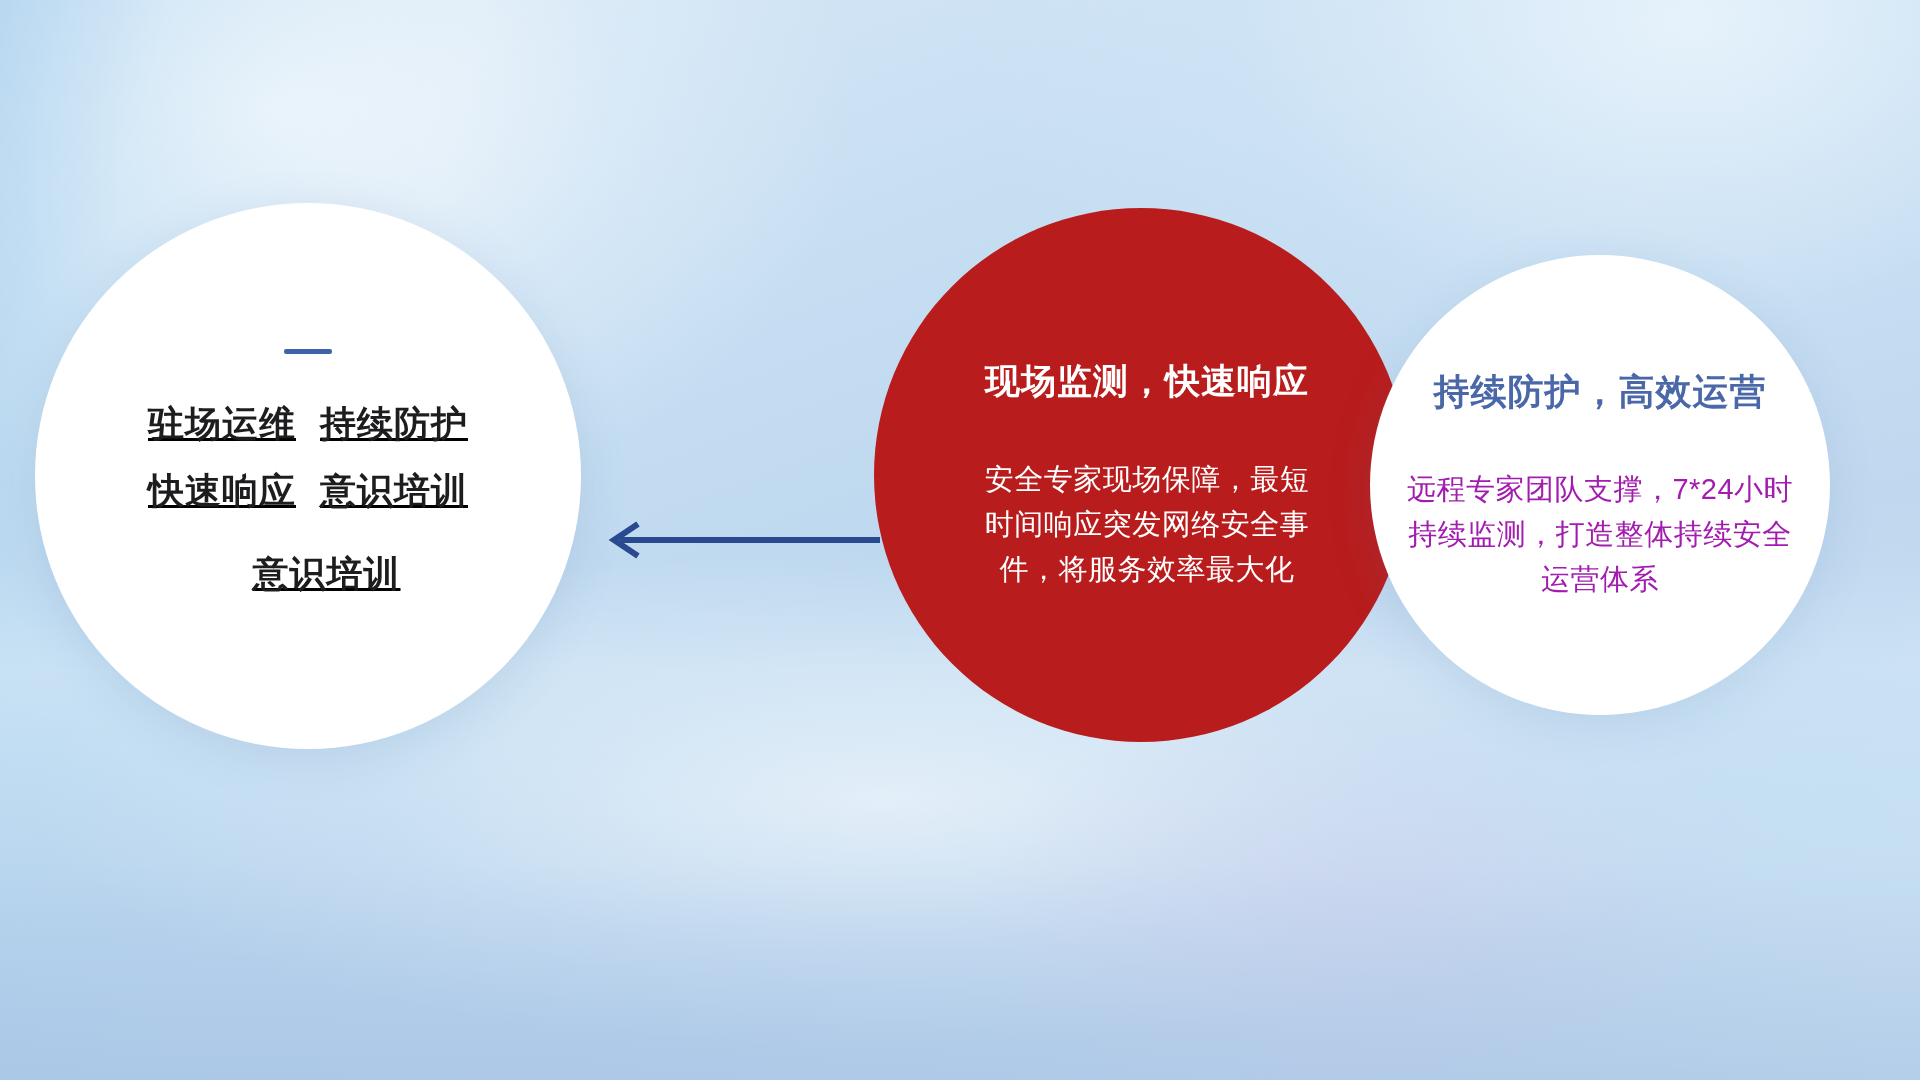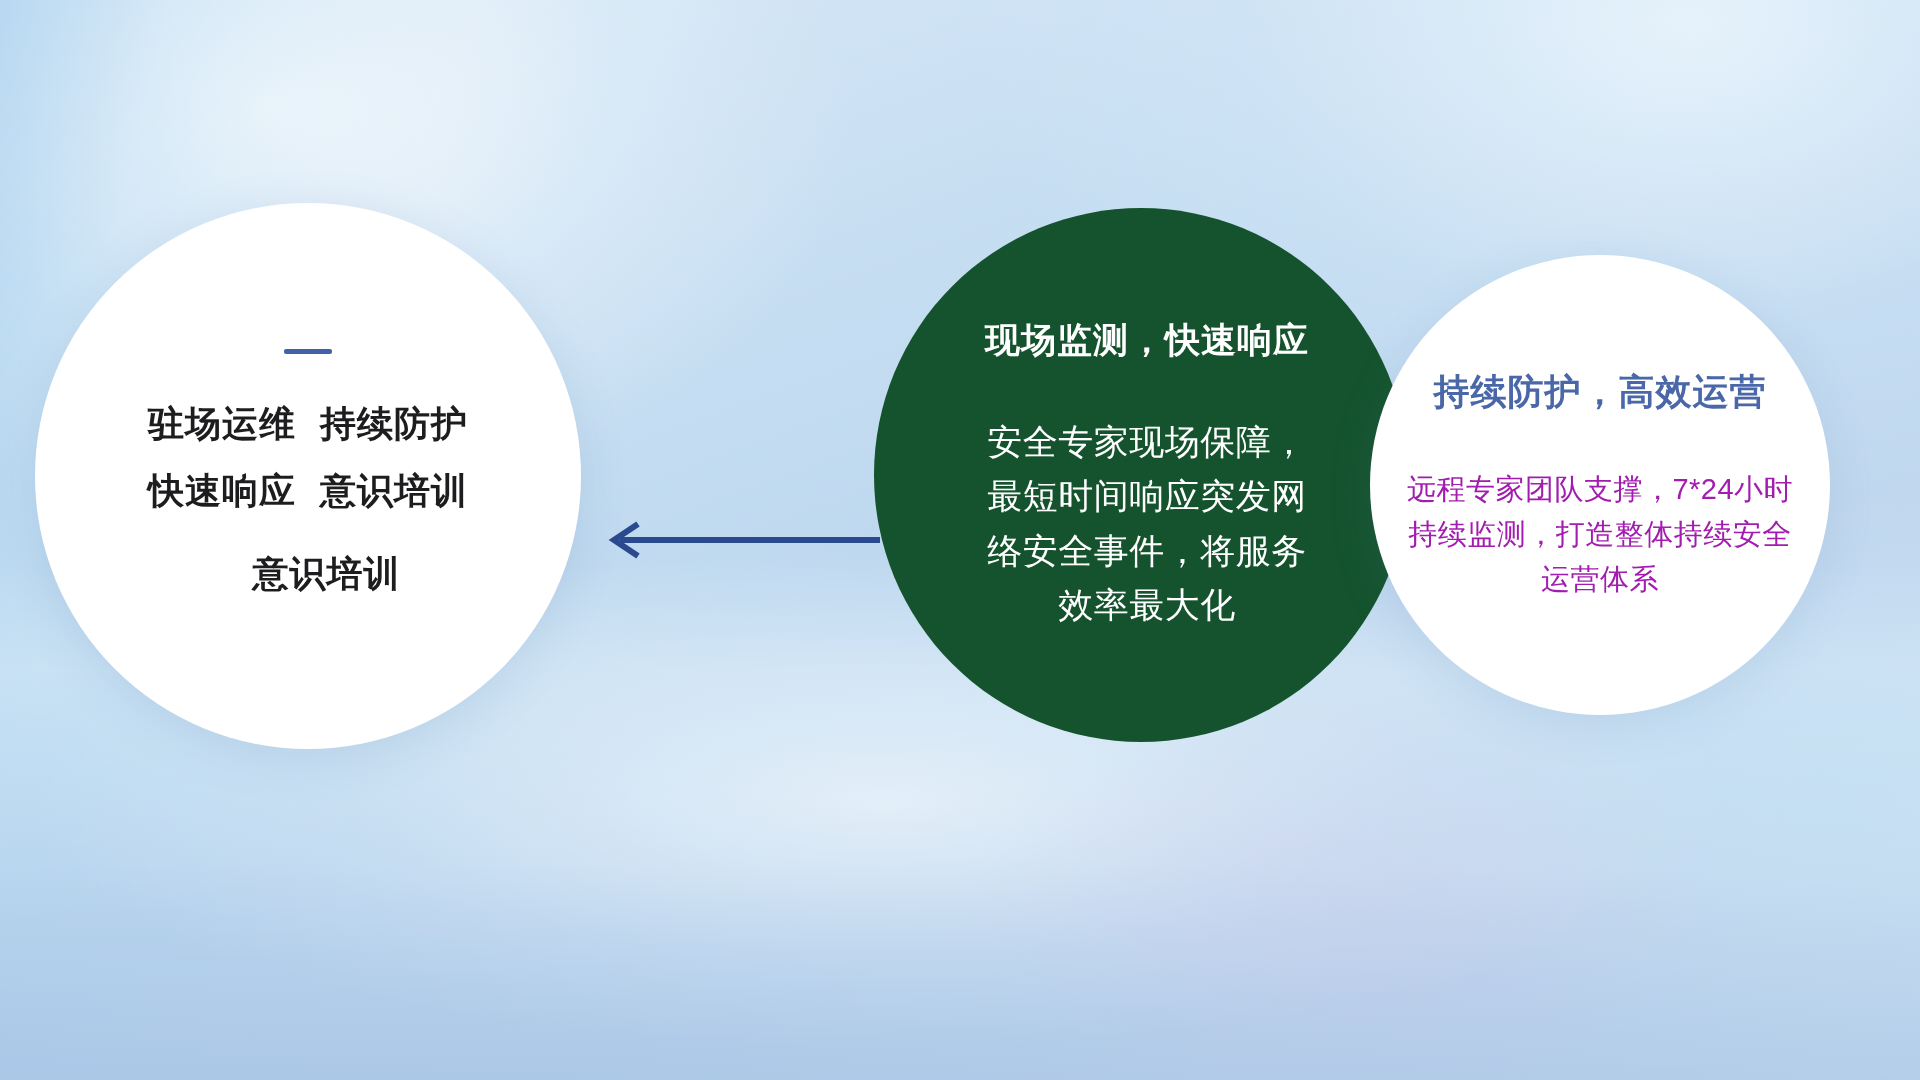"现场监测，快速响应" #circle-middle { background: #14532d -> #b91c1c; font-family: Liberation Serif, serif -> none }
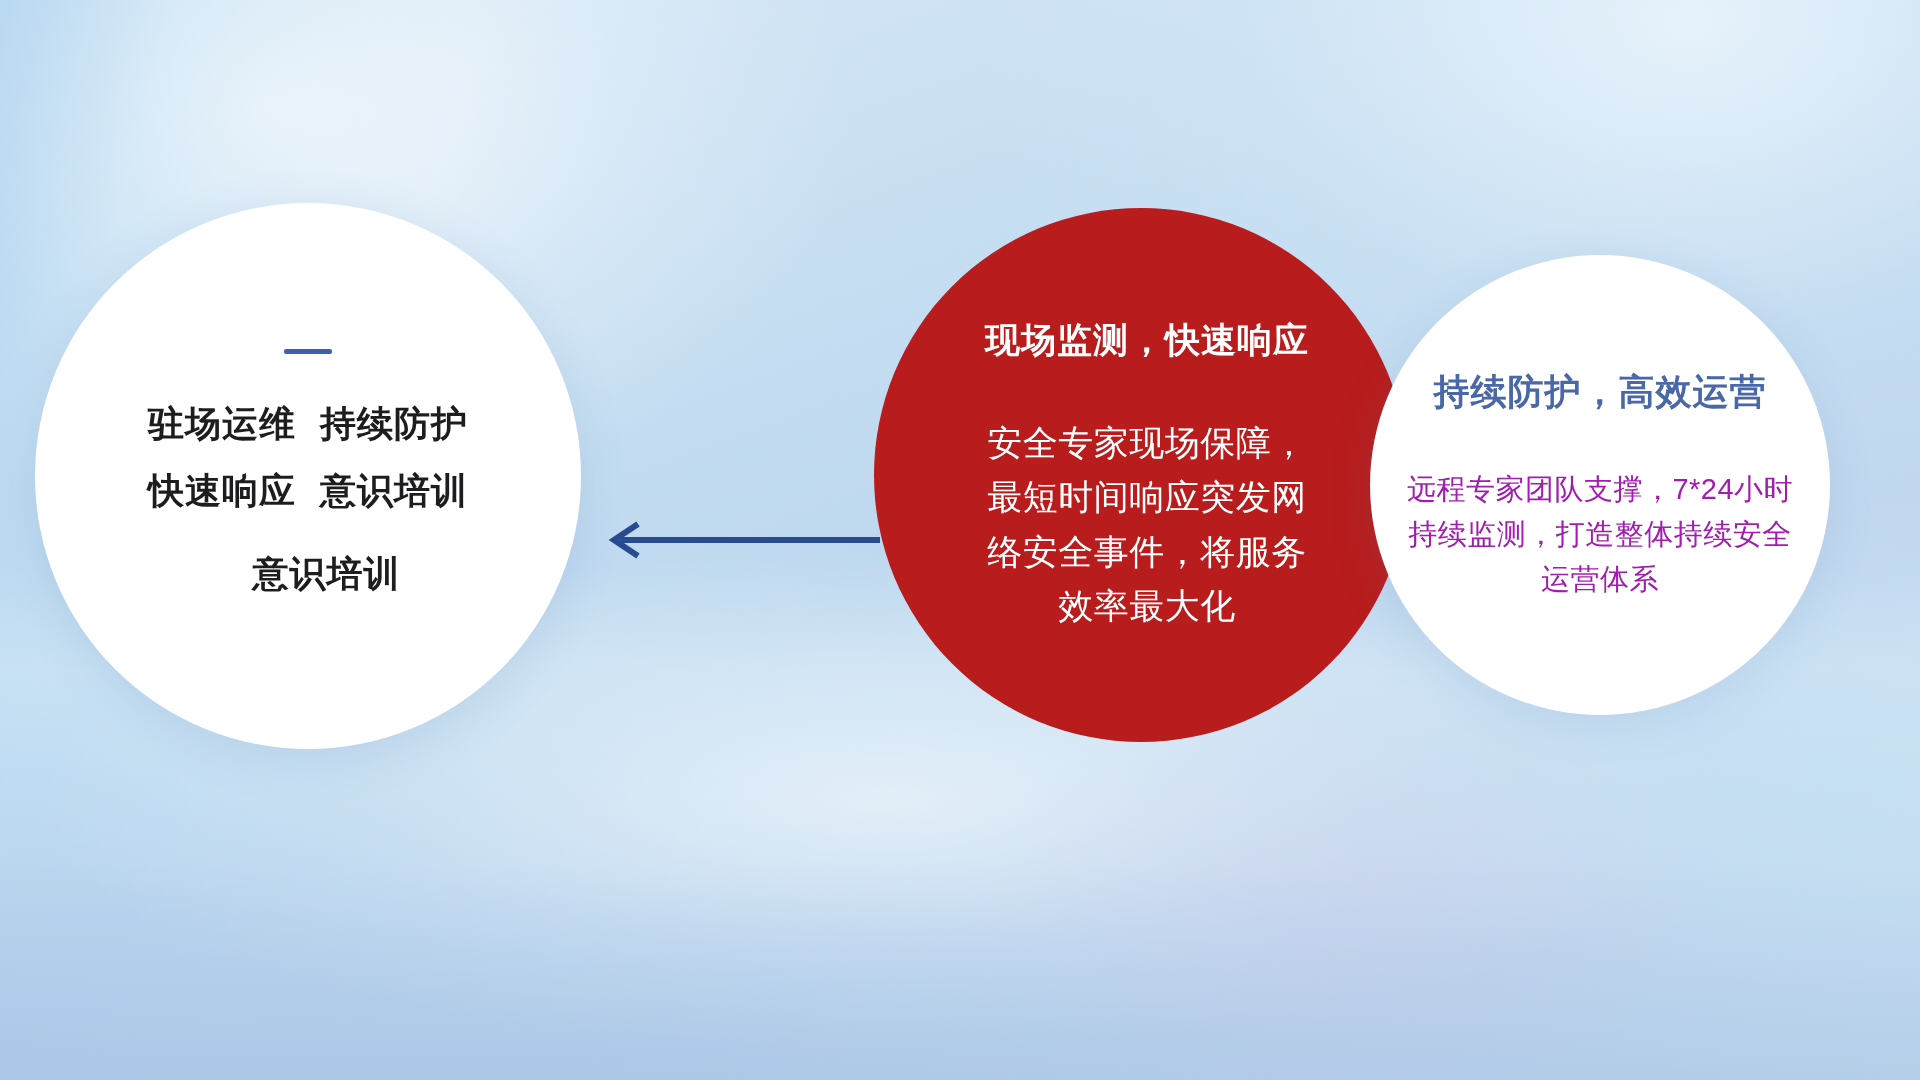"驻场运维" .kw-row { text-decoration: none -> underline }
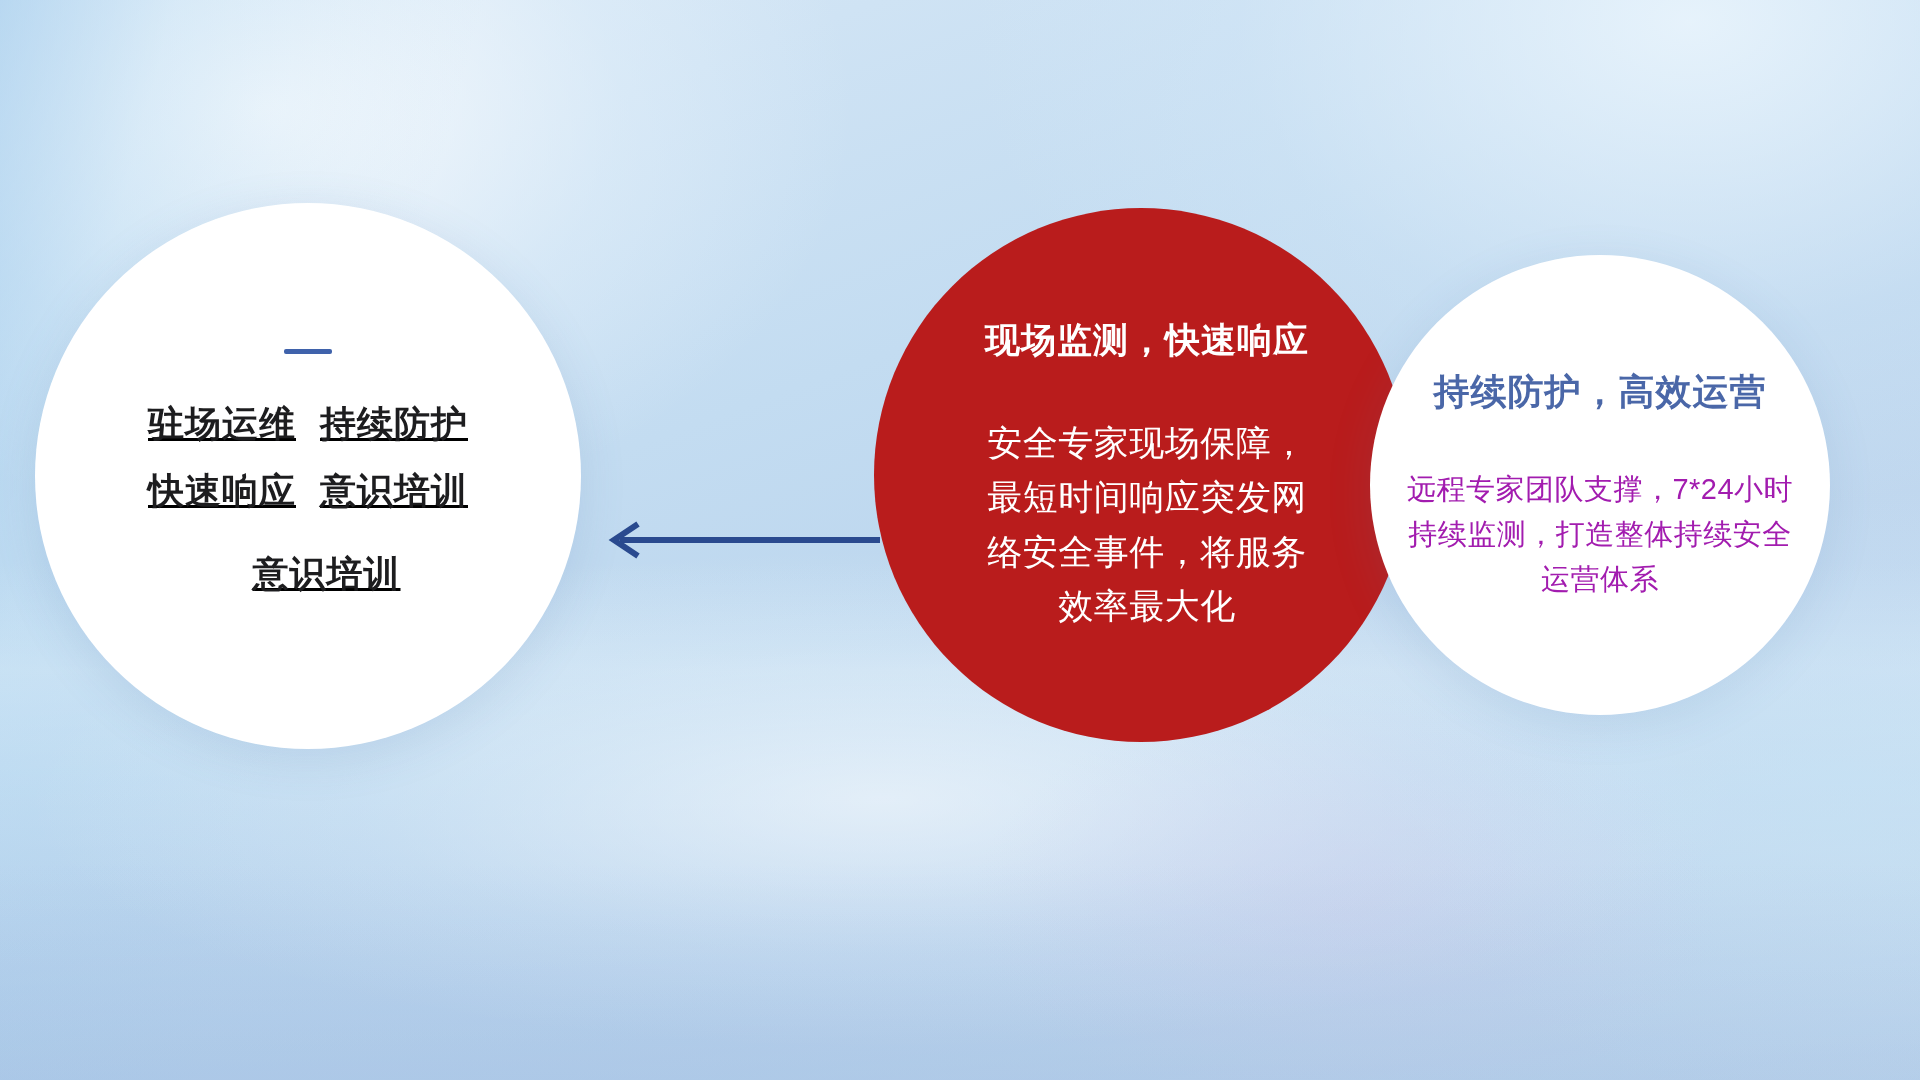"安全专家现场保障，最短时间响应突发网络安全事件，将服务效率最大化" #mid-body { font-size: 35px -> 29px }
